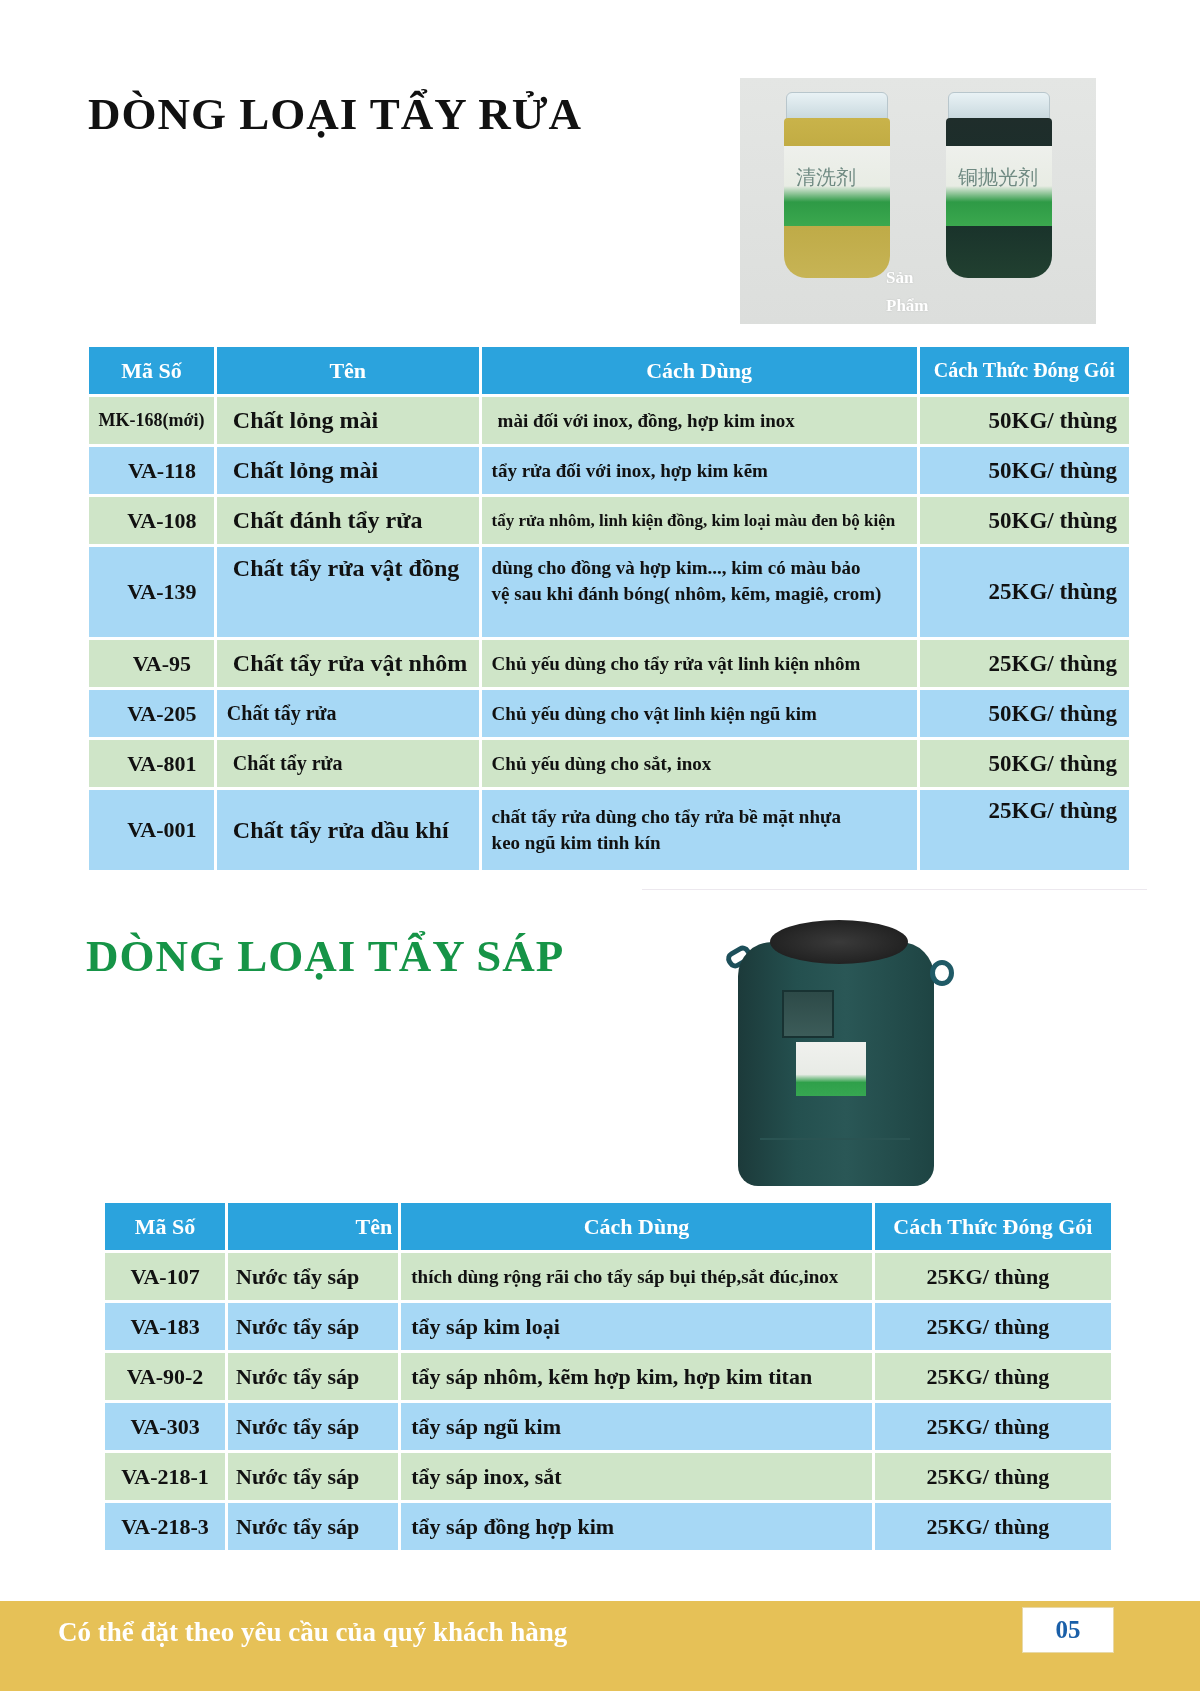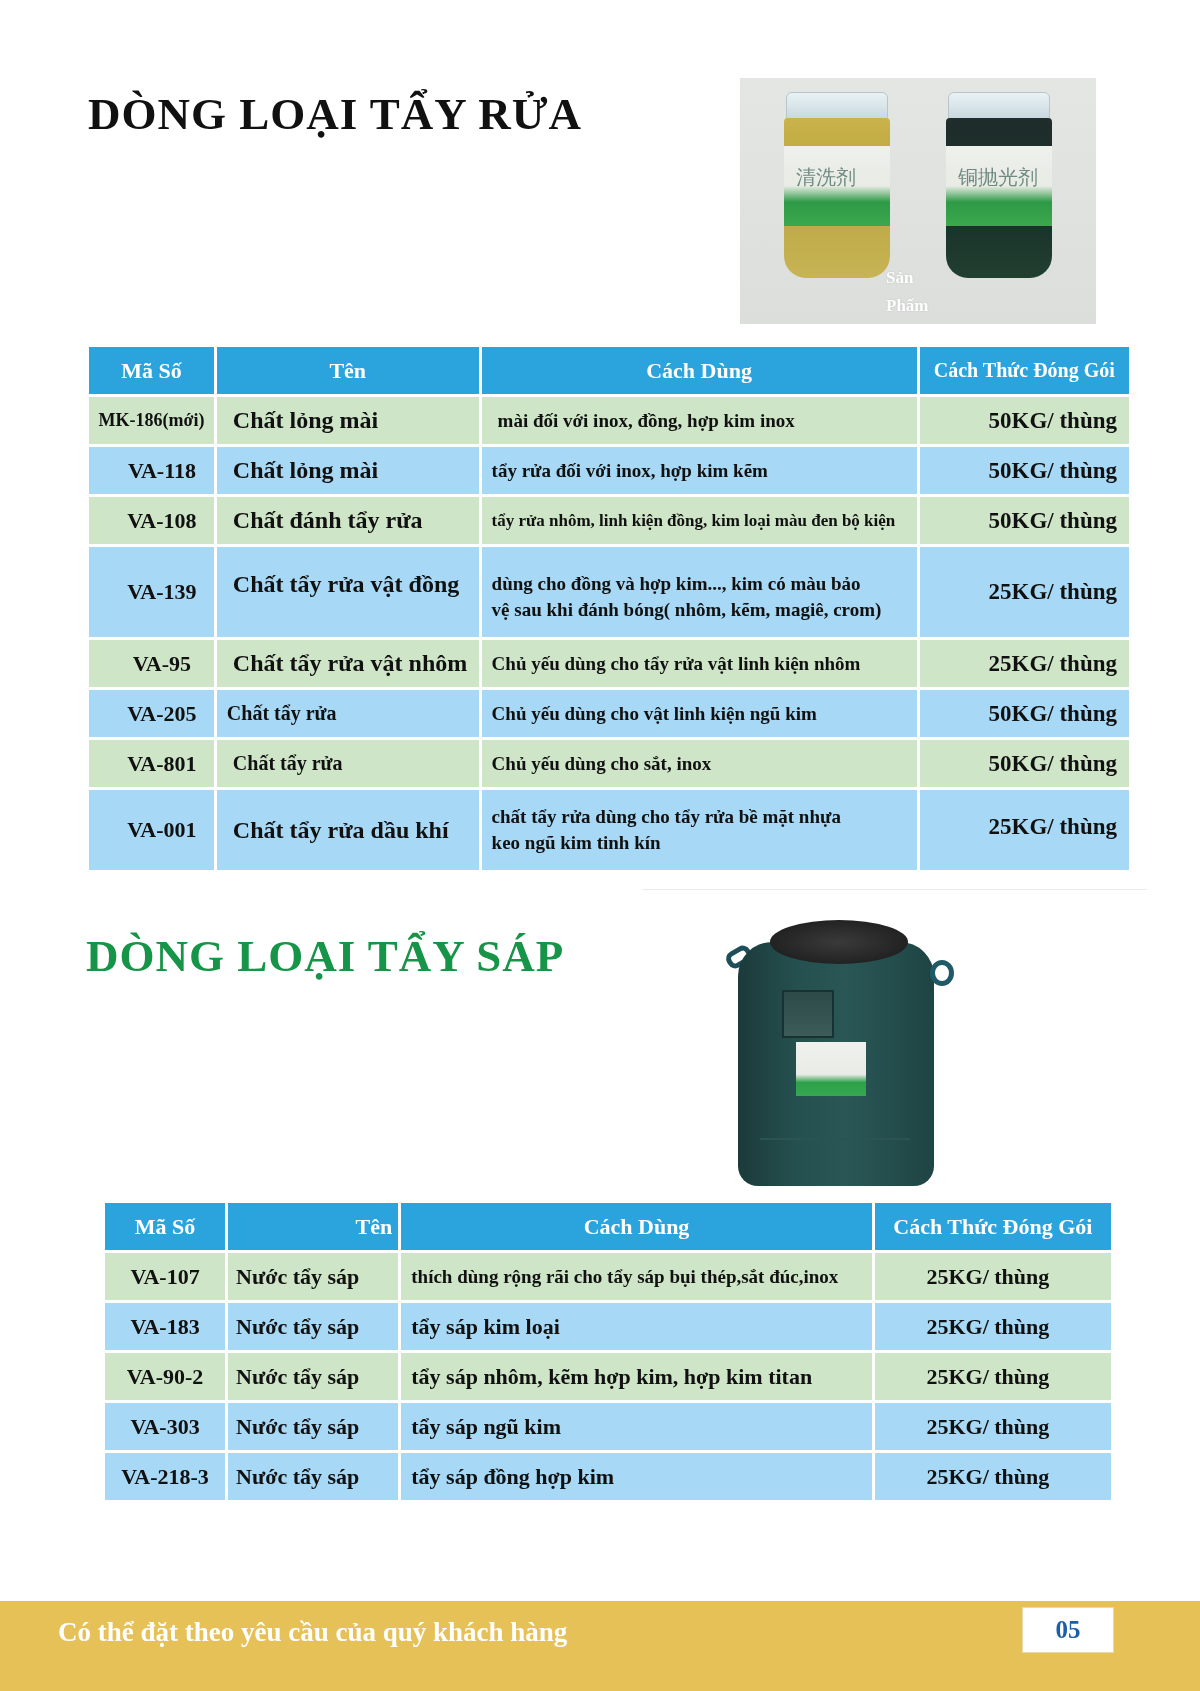"MK-186(mới)" td.code { text: MK-186 -> MK-168 }
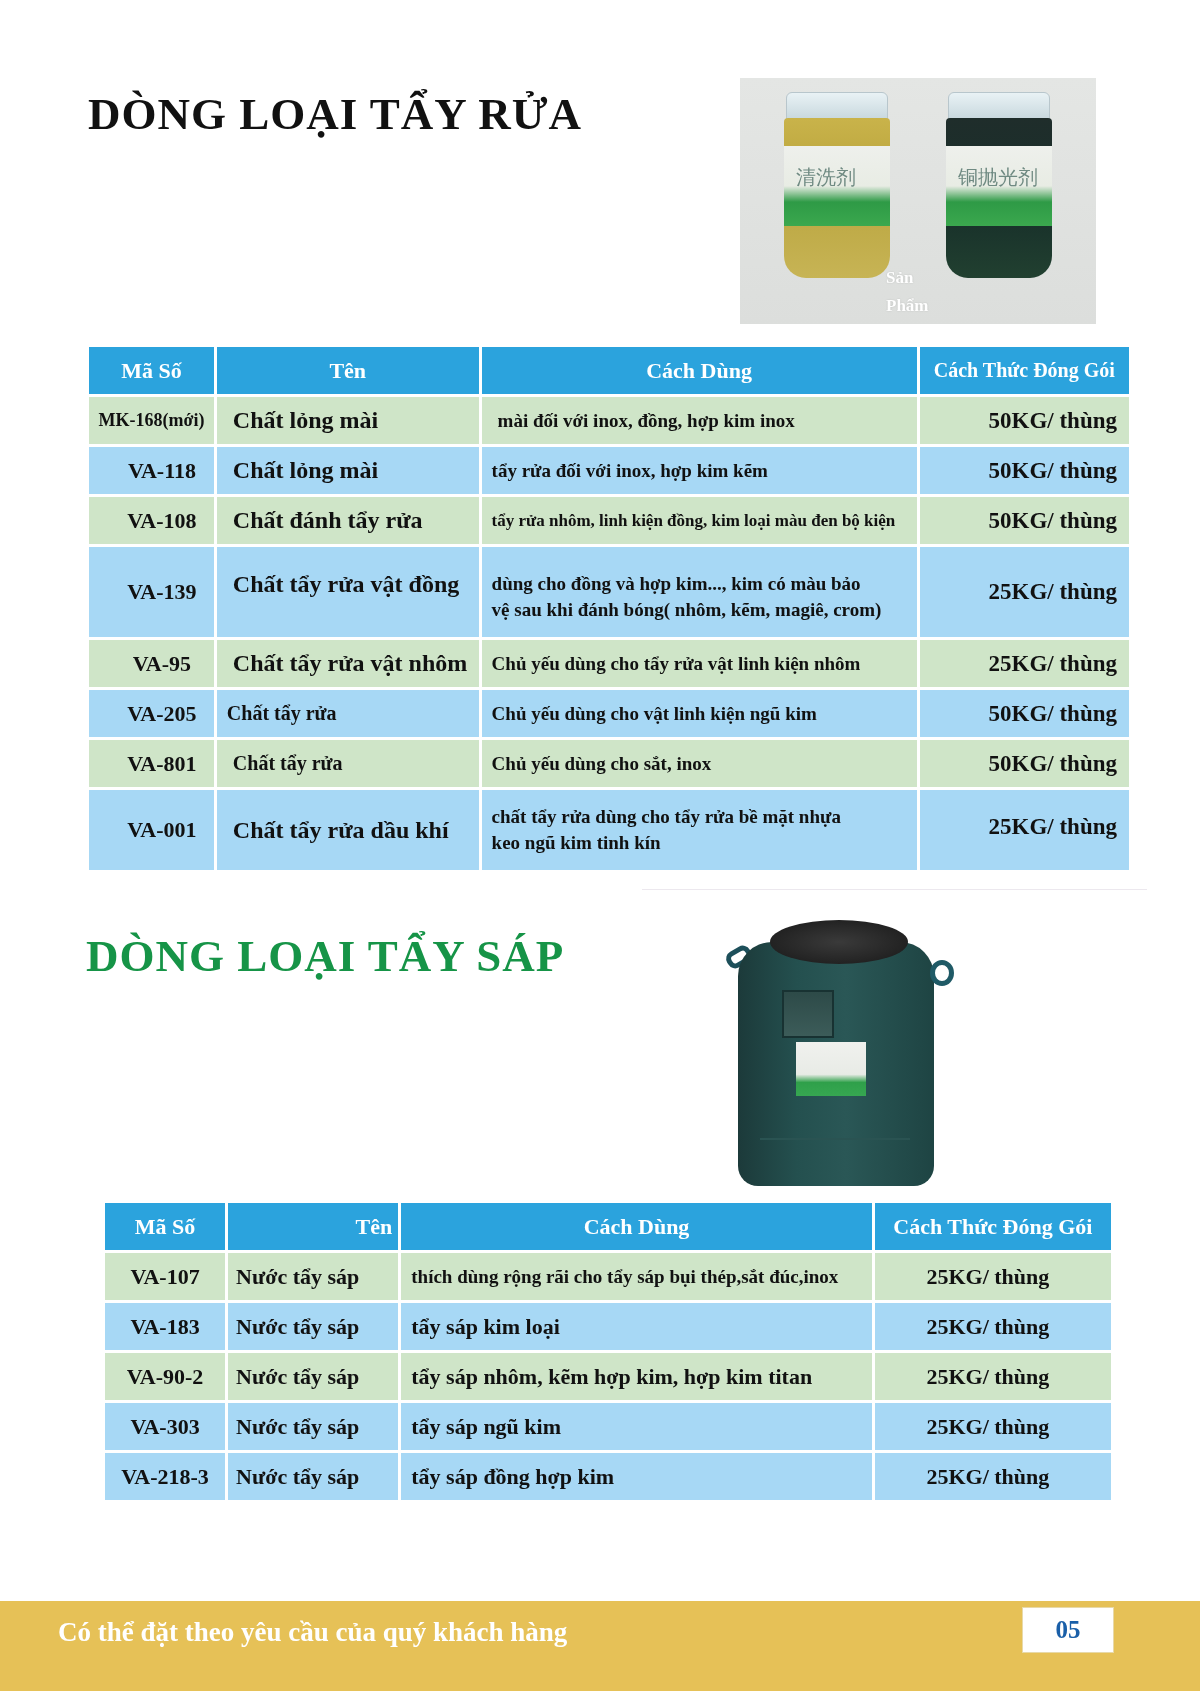"Chất tẩy rửa vật đồng" #table1 td.top { padding-top: 24px -> 8px }
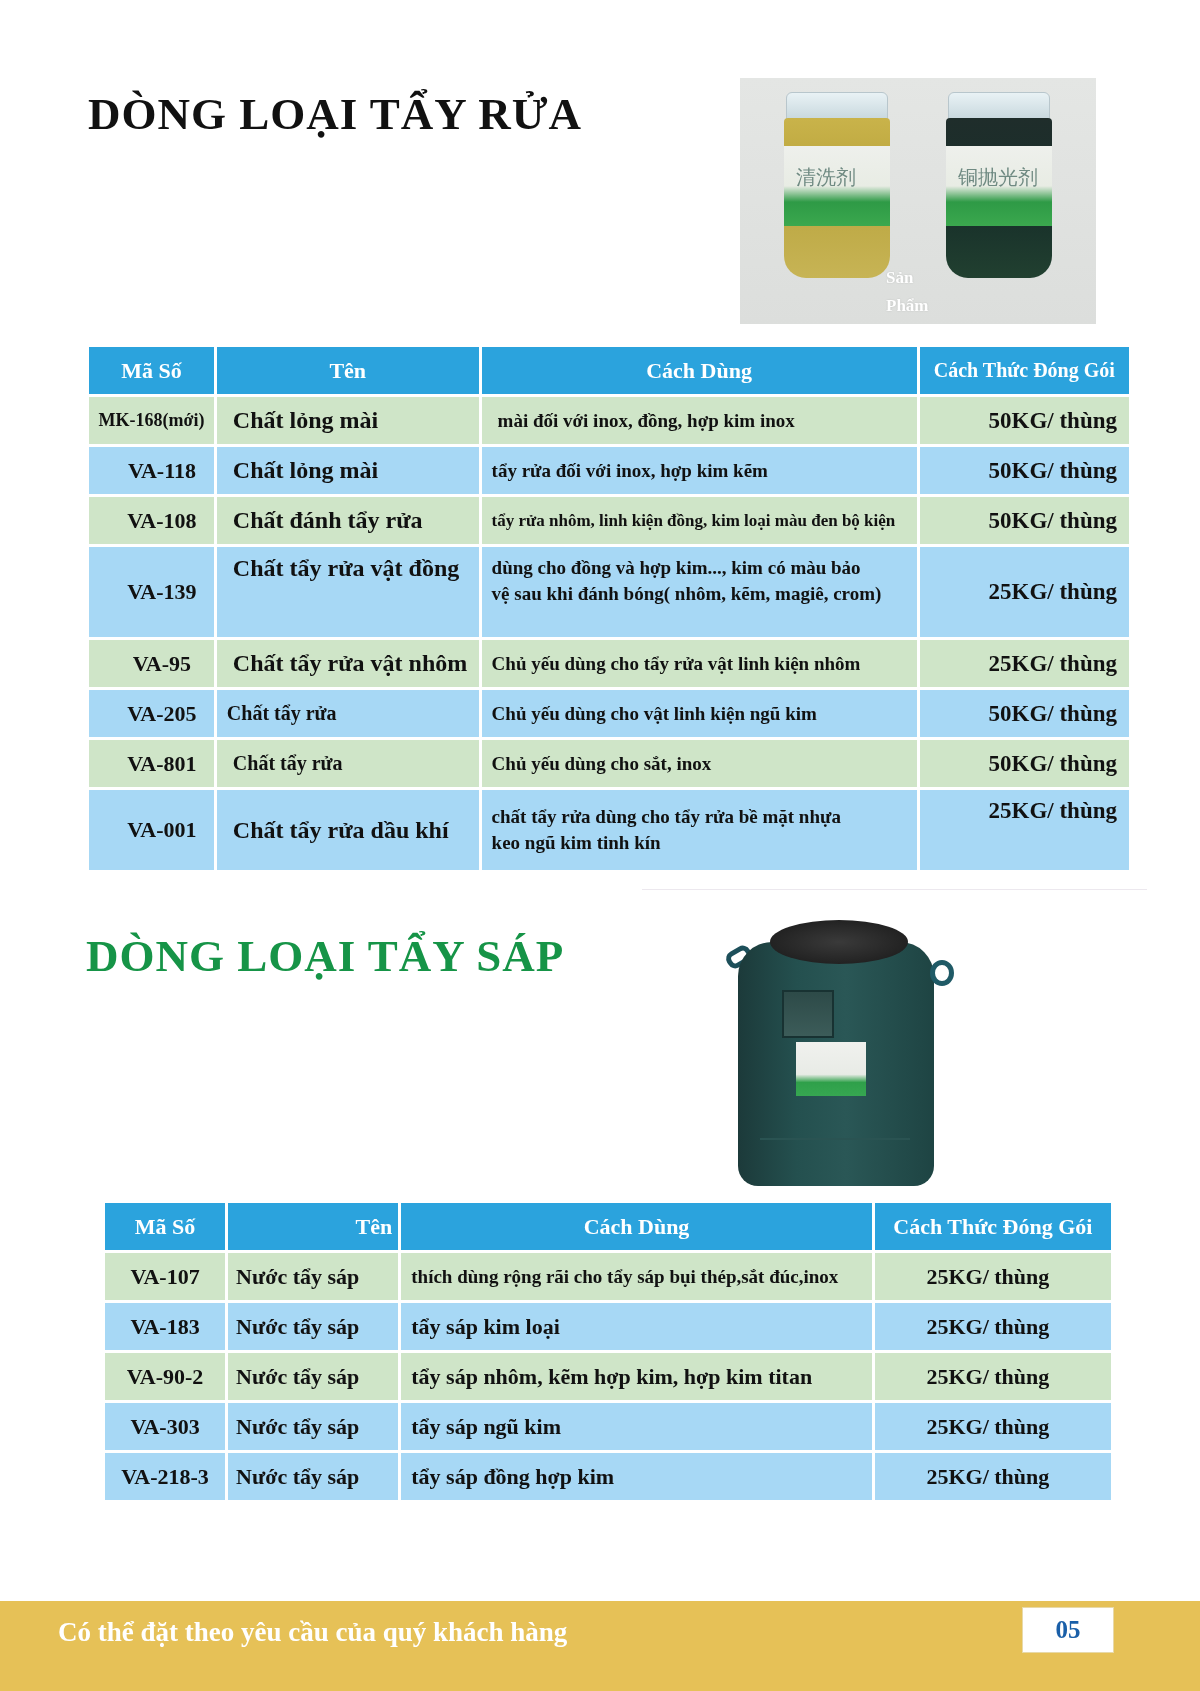"VA-218-1" tr.green { html: none -> <tr> <td>VA-218-1</td> <td>Nước tẩy sáp</td> <td>tẩy sáp inox, sắt</td> <td>25KG/ thùng</td> </tr> }
